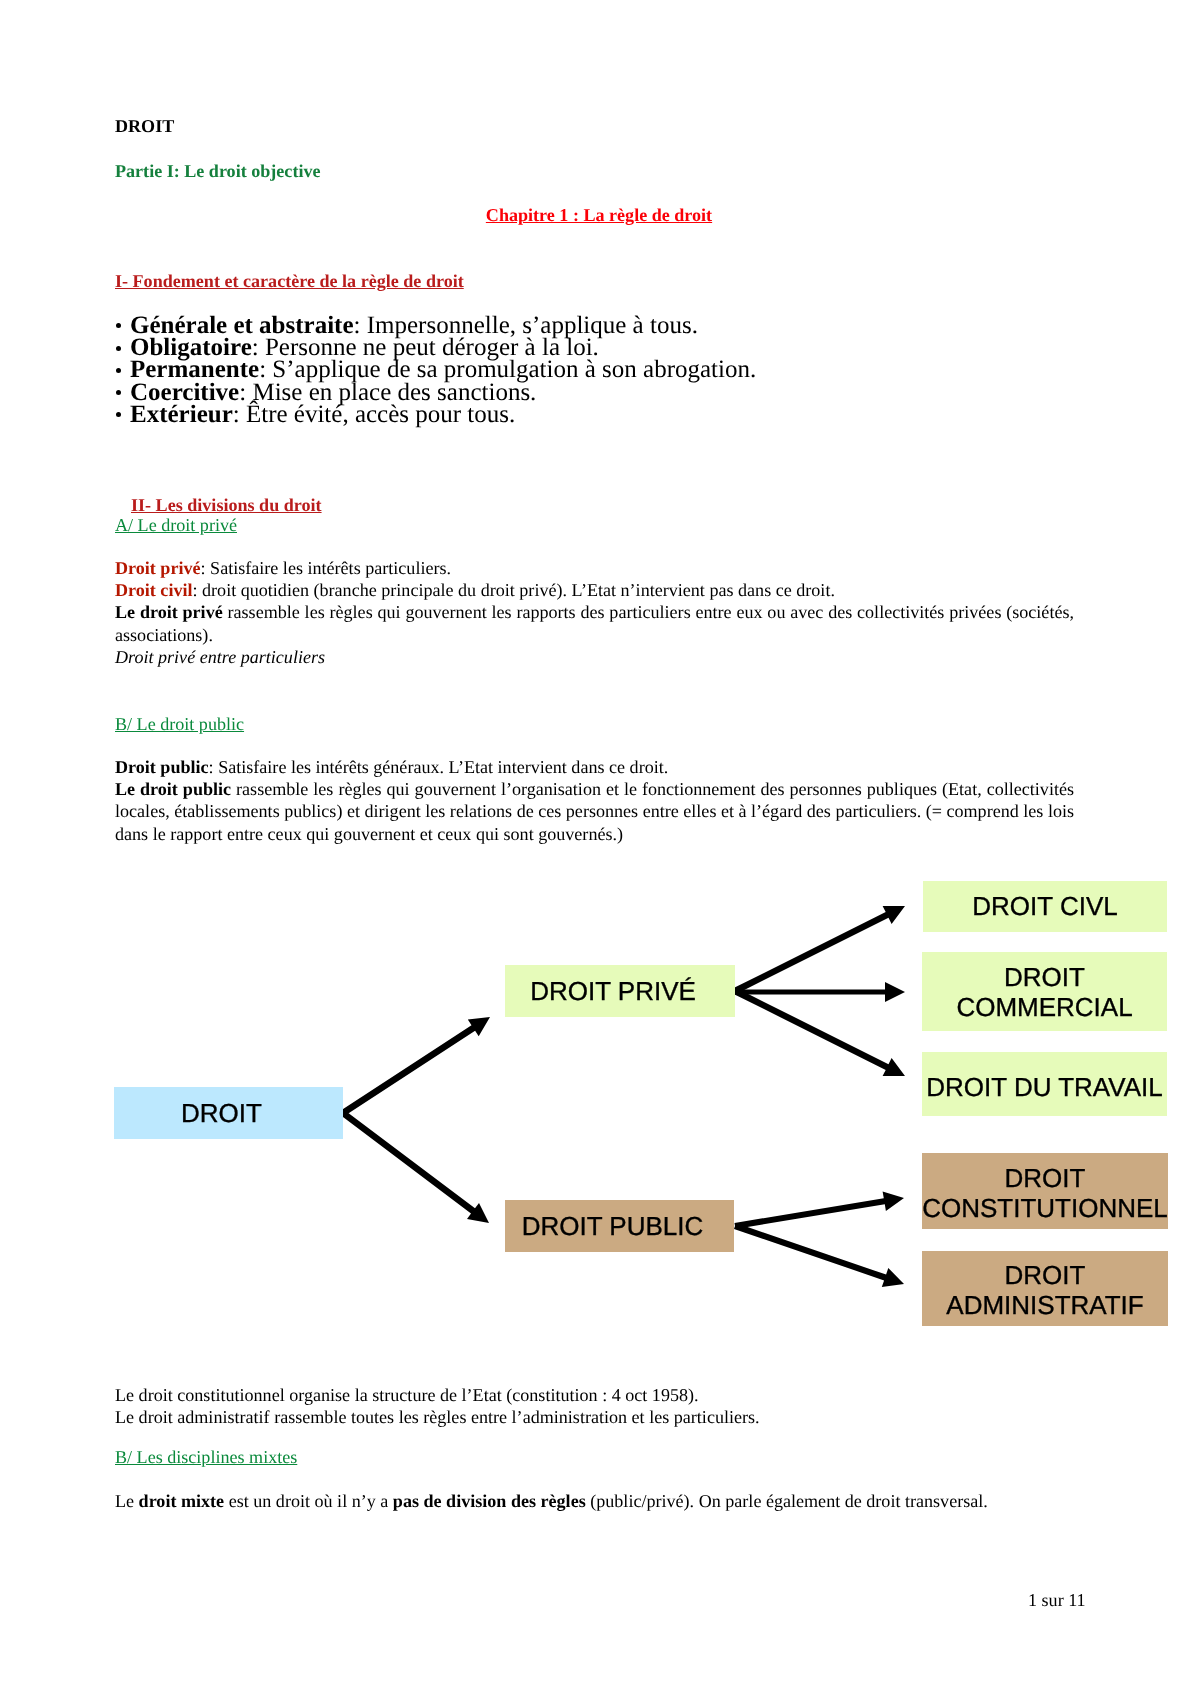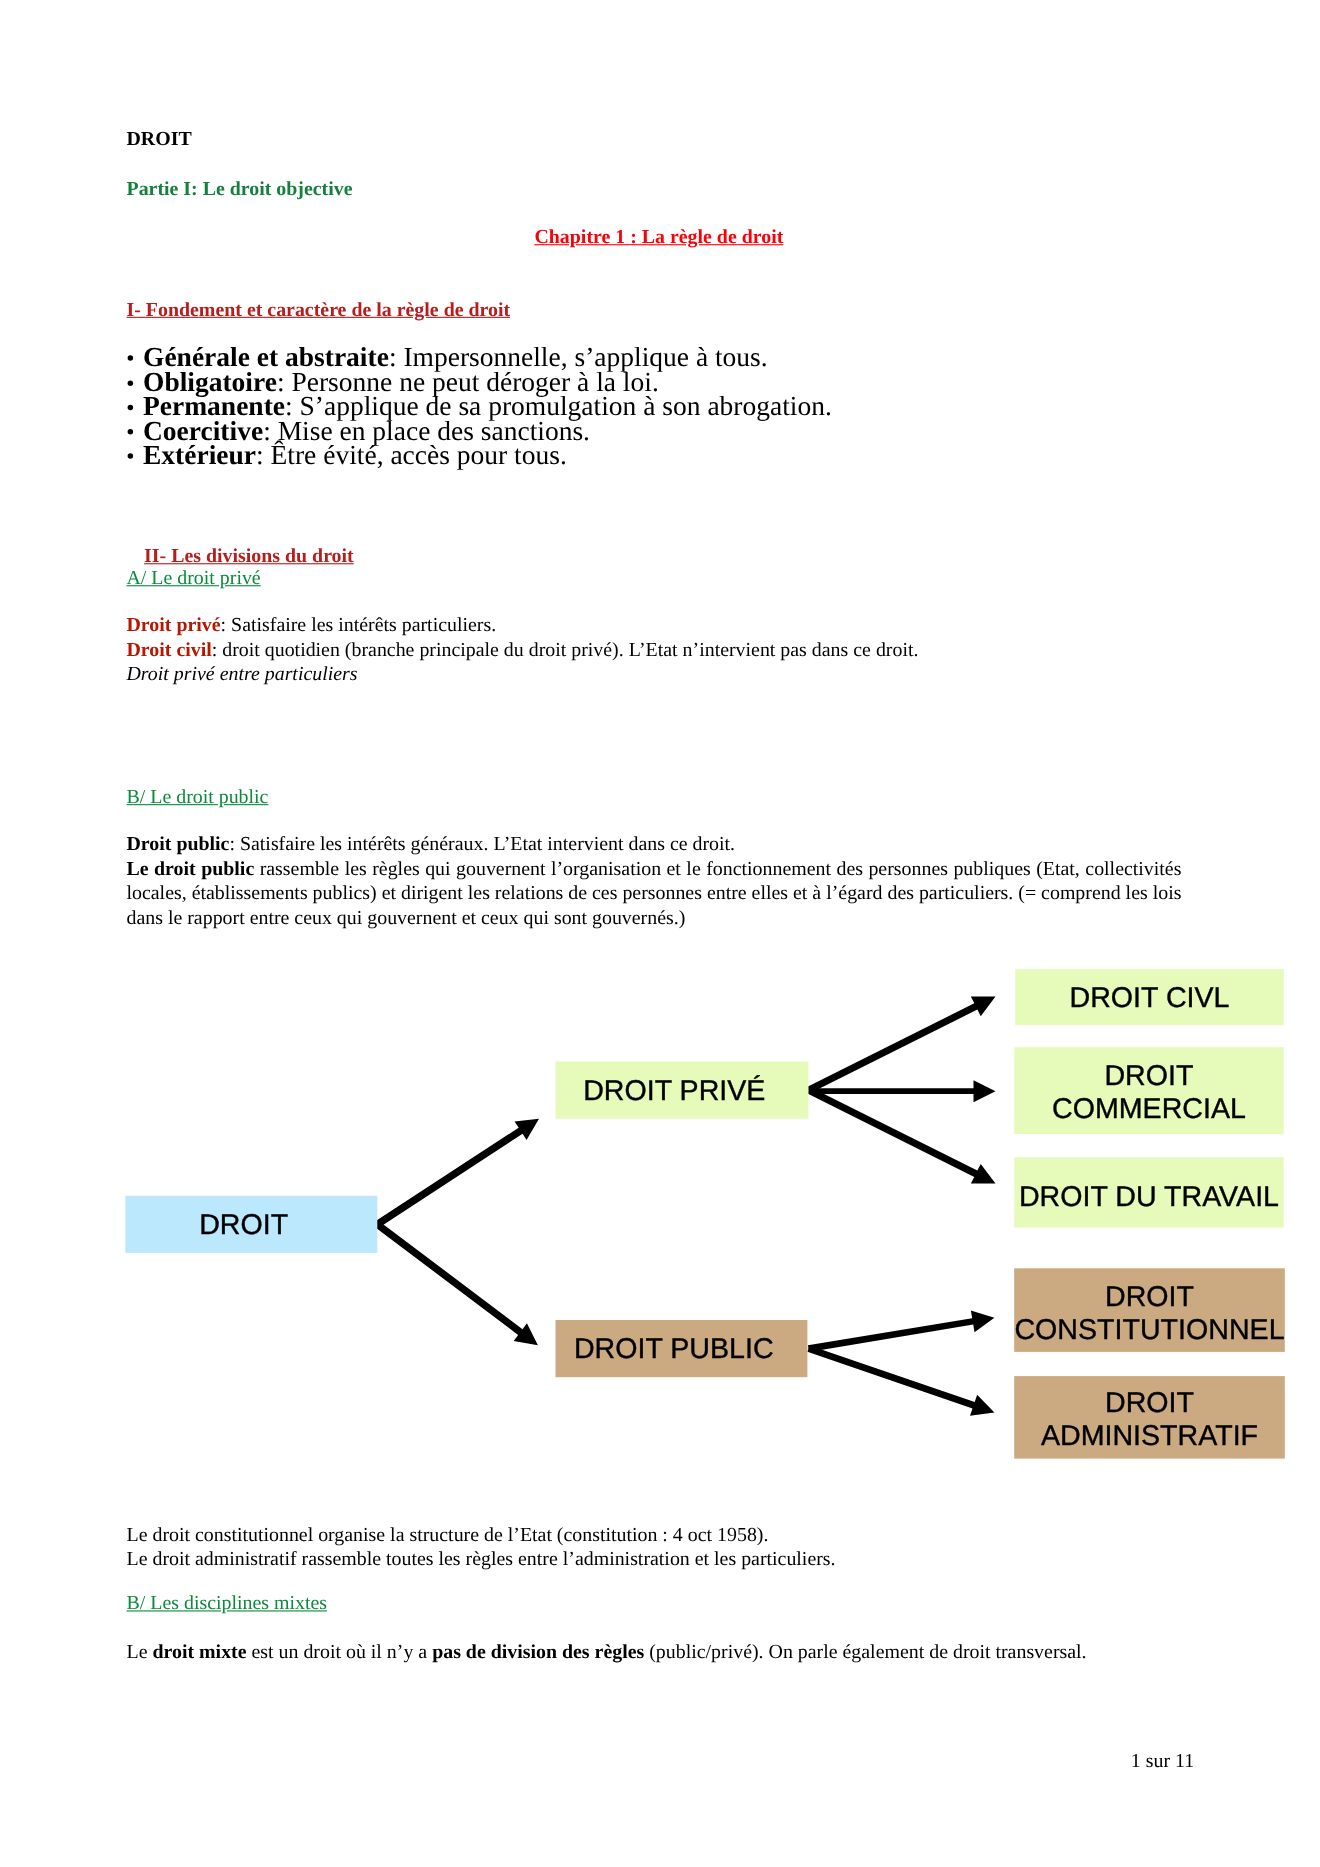"Le droit privé rassemble les" p { html: none -> <p><b>Le droit privé</b><span> rassemble les règles qui gouvernent les rapports des particuliers entre eux ou avec des collectivités privées (sociétés, associations).</span></p> }
